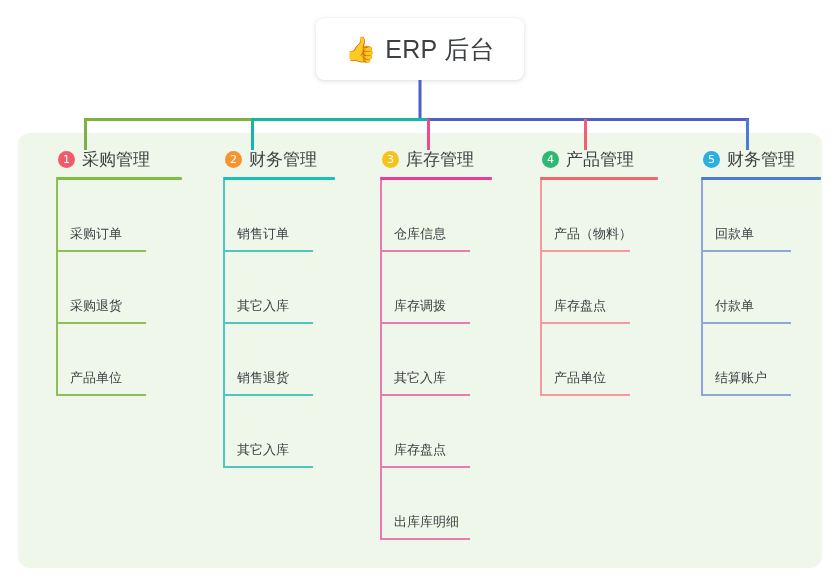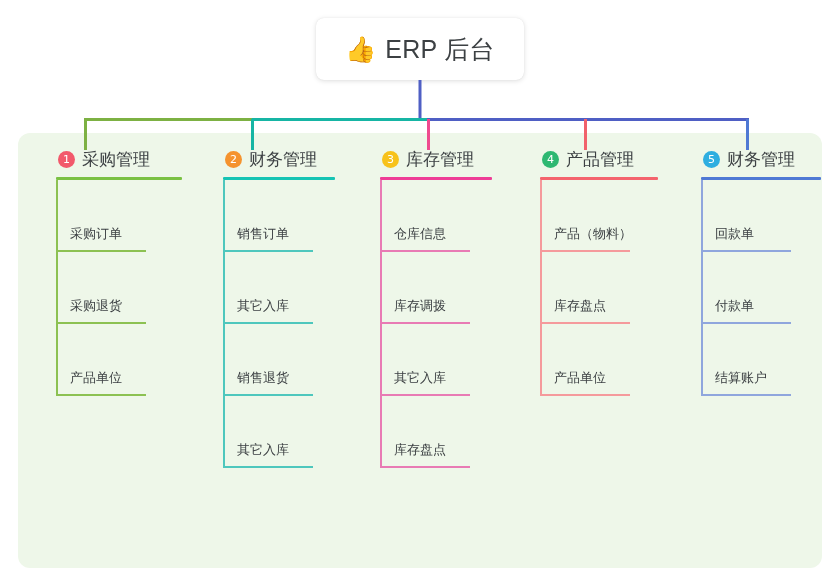"出库库明细" div.leaf { html: none -> <div> <span>出库库明细</span> <div></div> </div> }
